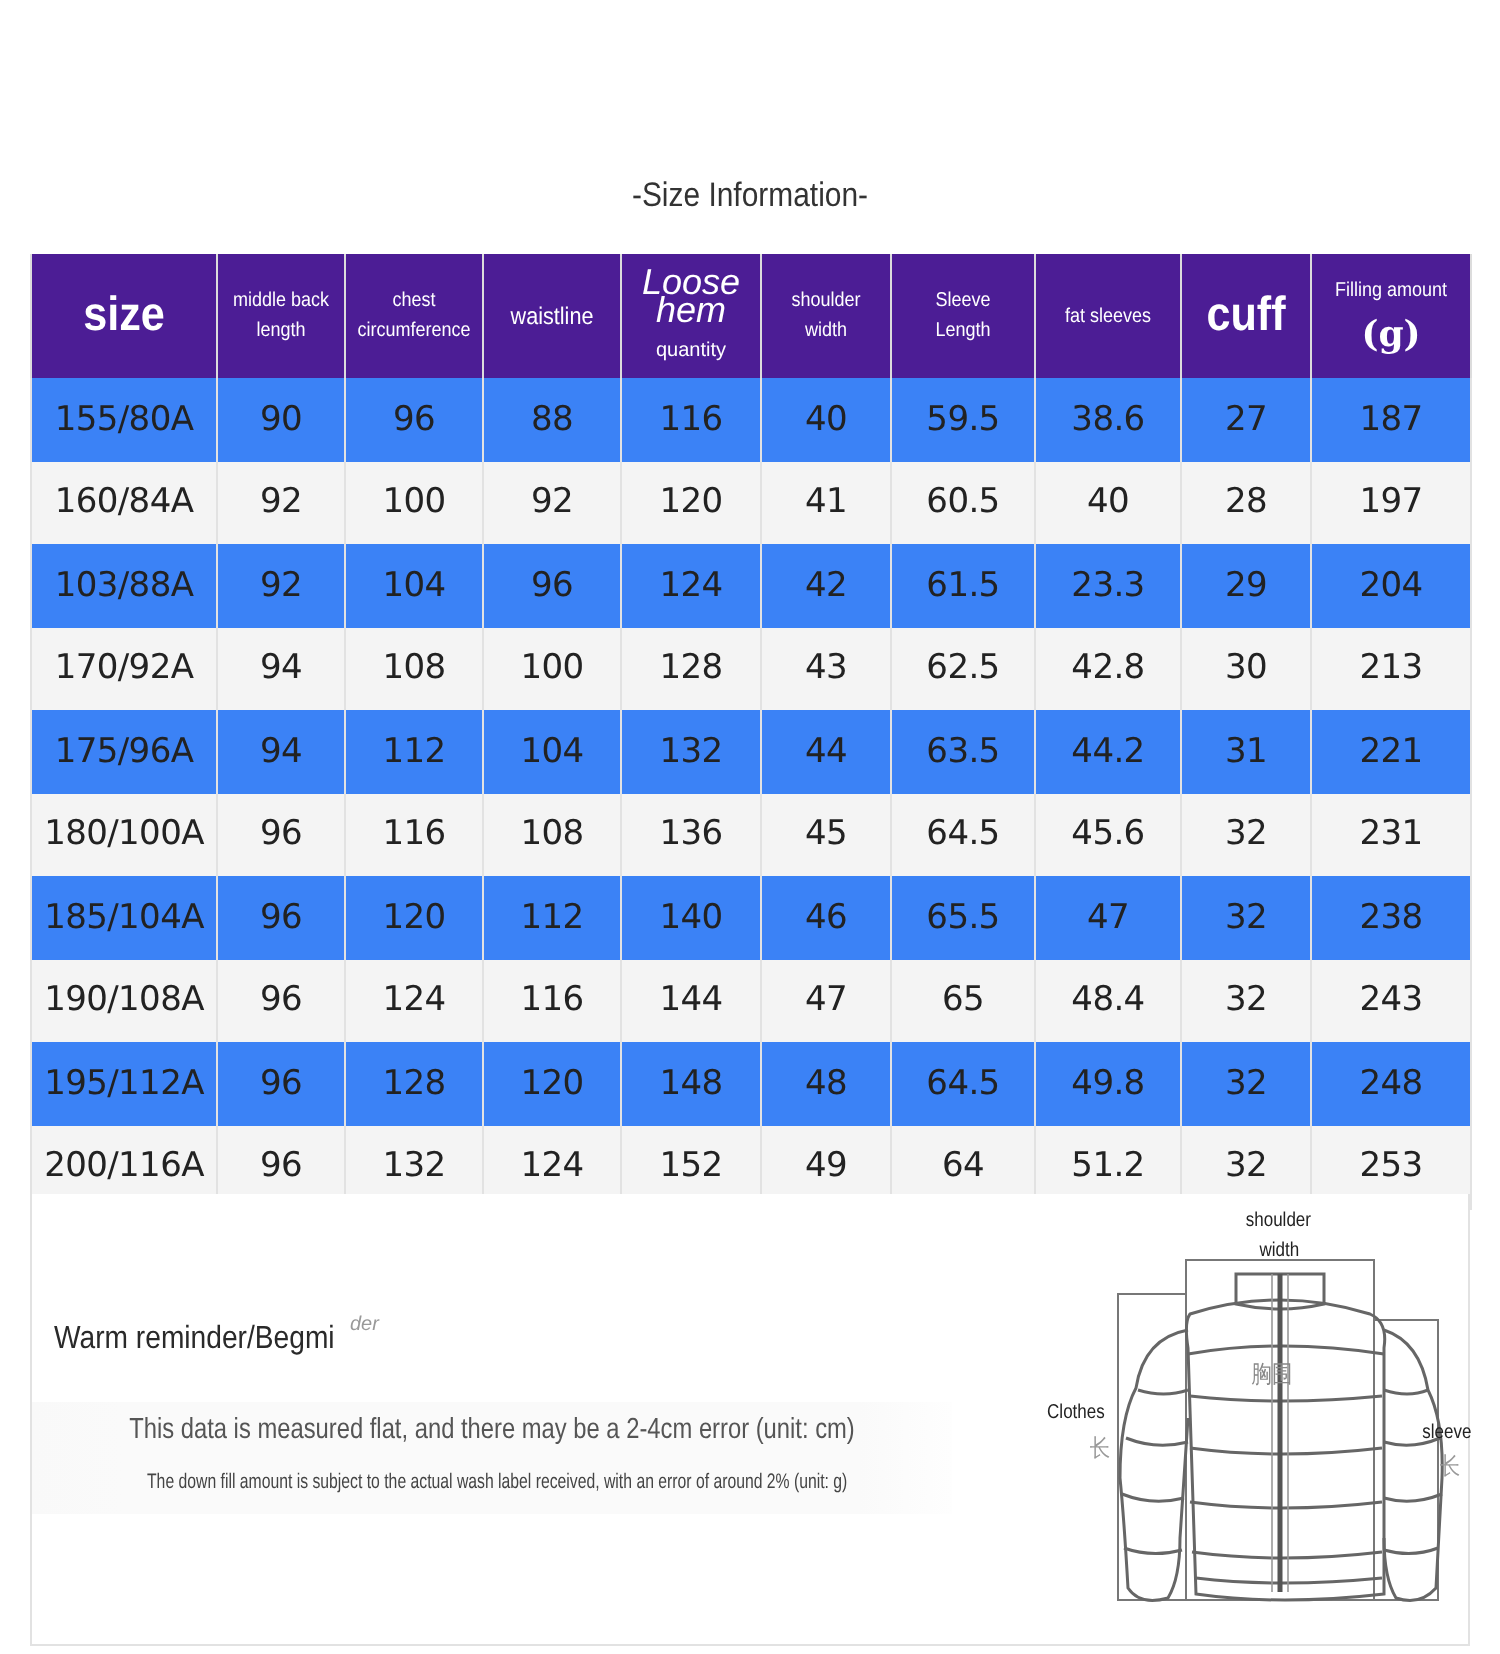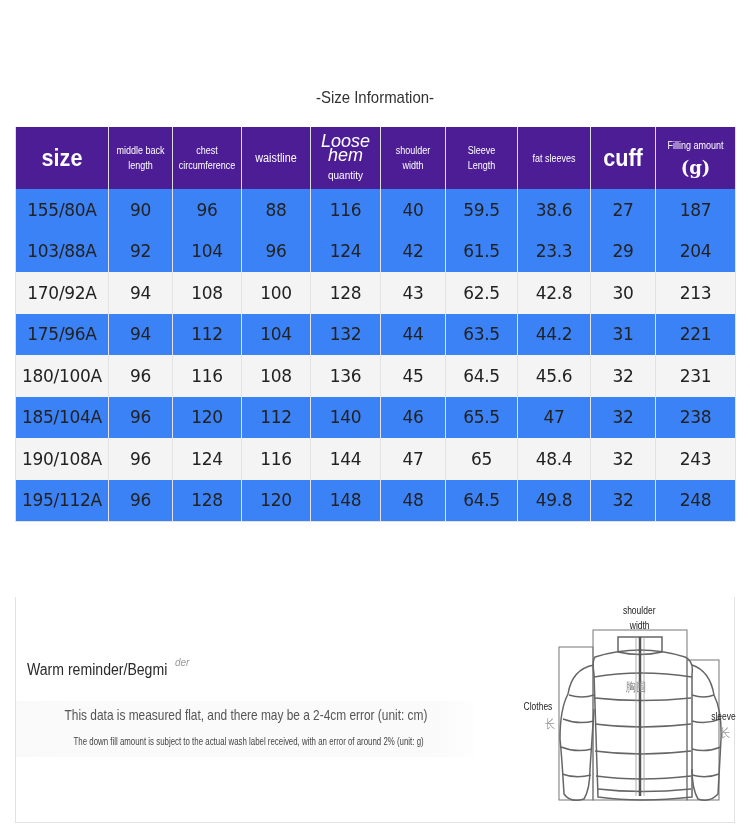"160/84A" tr.even { html: none -> <tr> <td>160/84A</td> <td>92</td> <td>100</td> <td>92</td> <td>120</td> <td>41</td> <td>60.5</td> <td>40</td> <td>28</td> <td>197</td> </tr> }
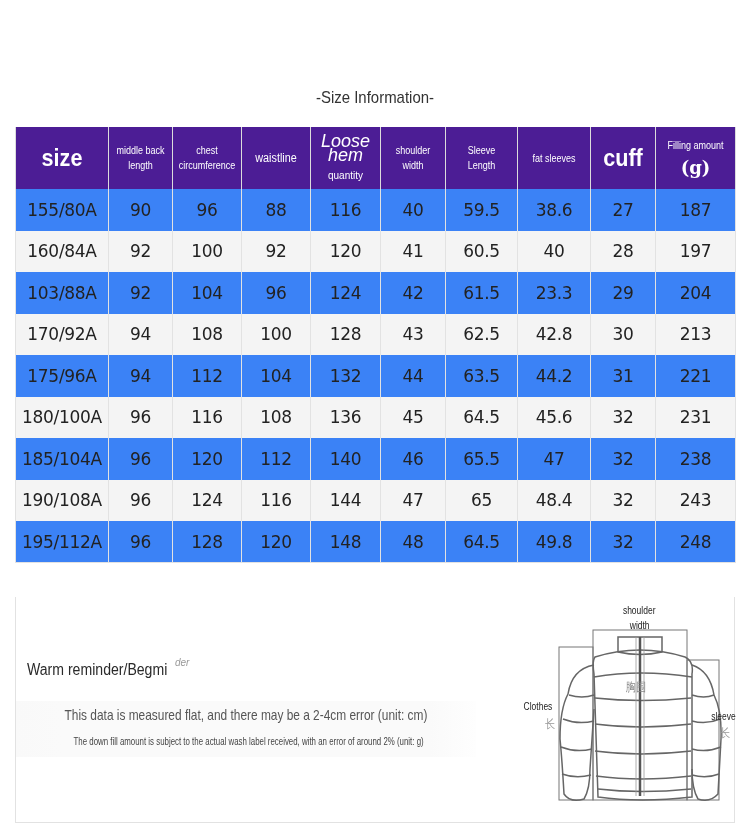"200/116A" tr.even { html: none -> <tr> <td>200/116A</td> <td>96</td> <td>132</td> <td>124</td> <td>152</td> <td>49</td> <td>64</td> <td>51.2</td> <td>32</td> <td>253</td> </tr> }
